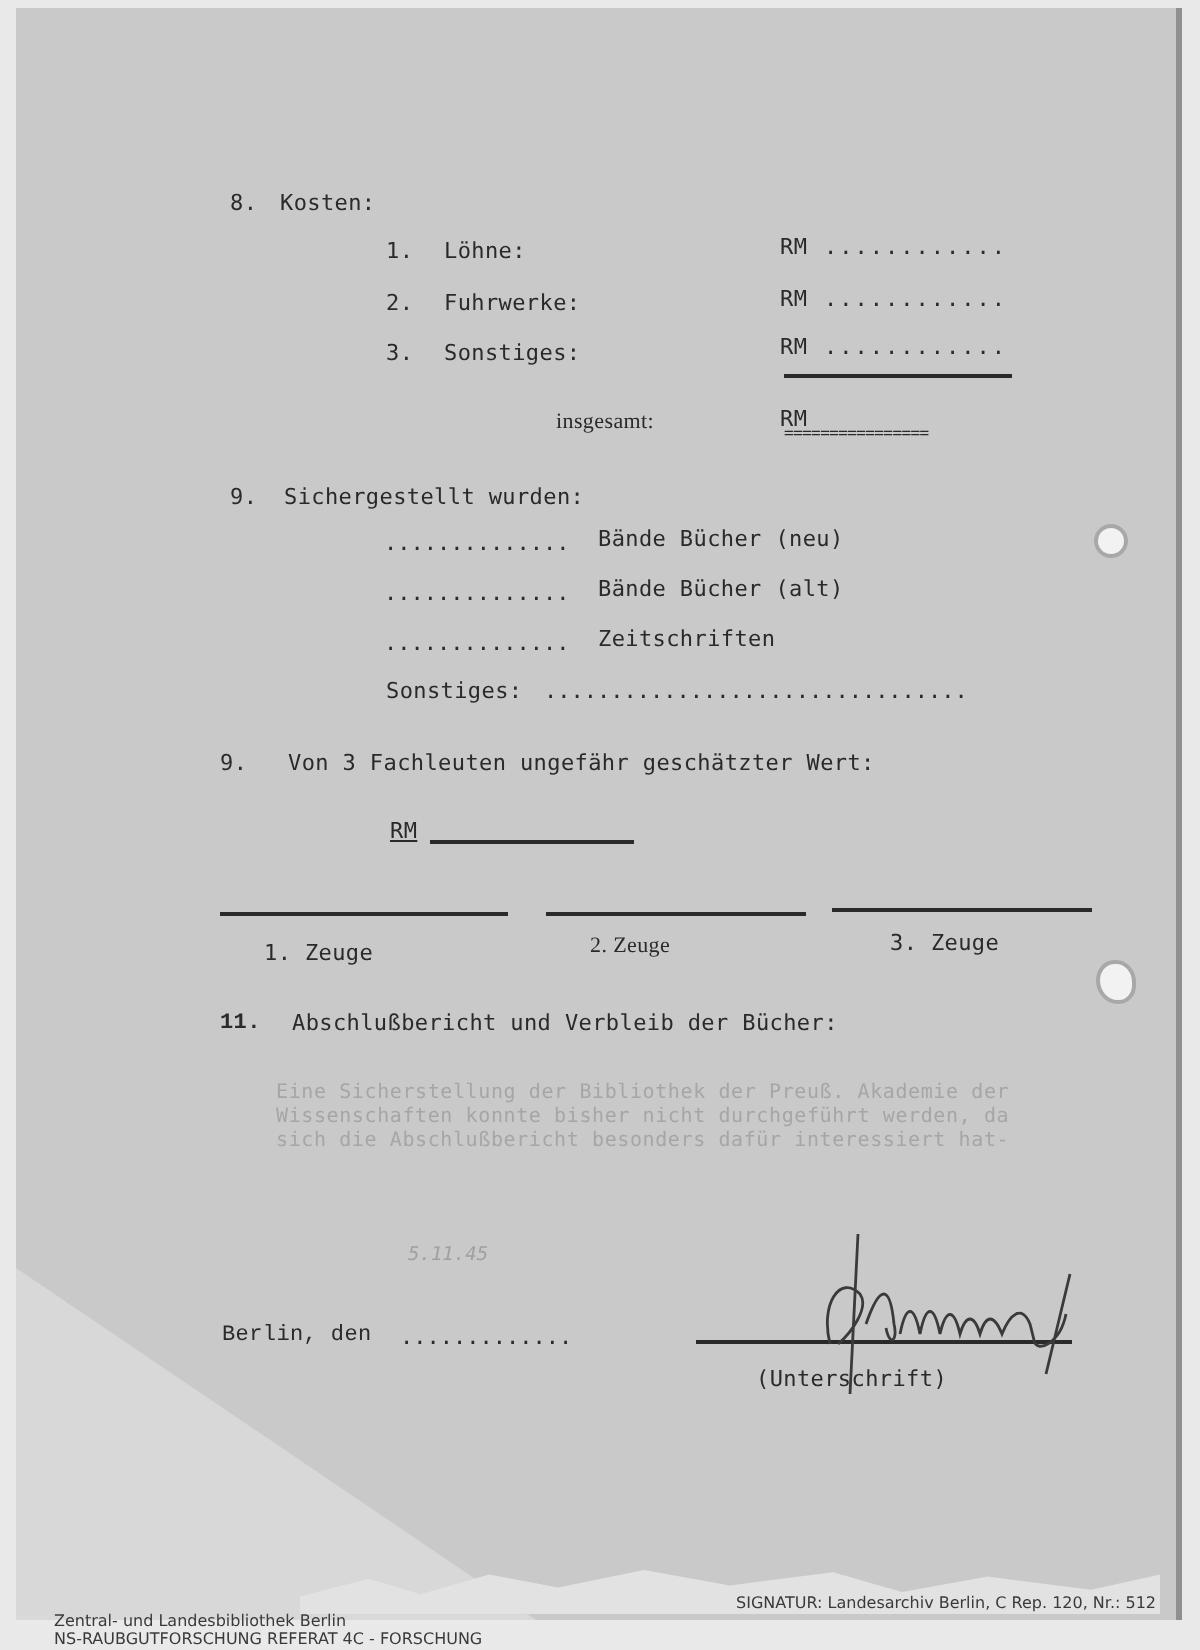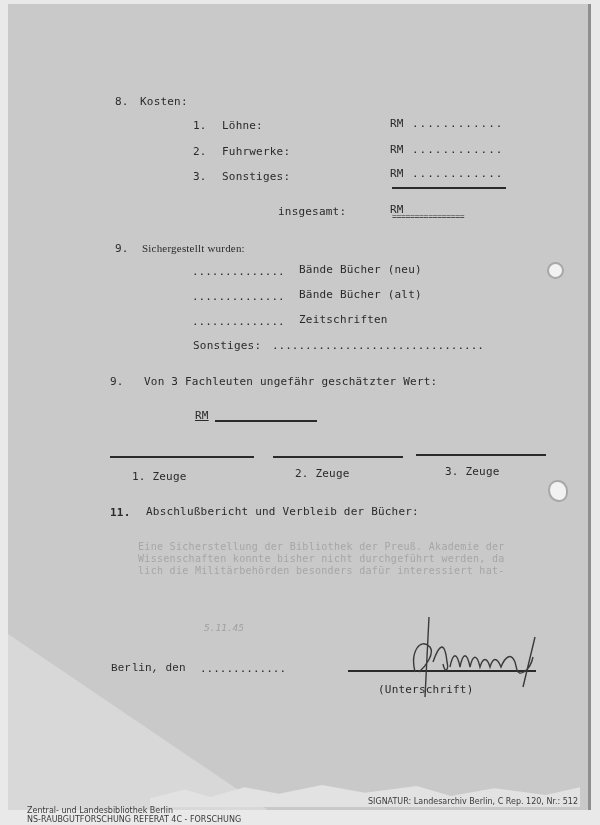"insgesamt:" span.t { font-family: none -> Liberation Serif, serif }
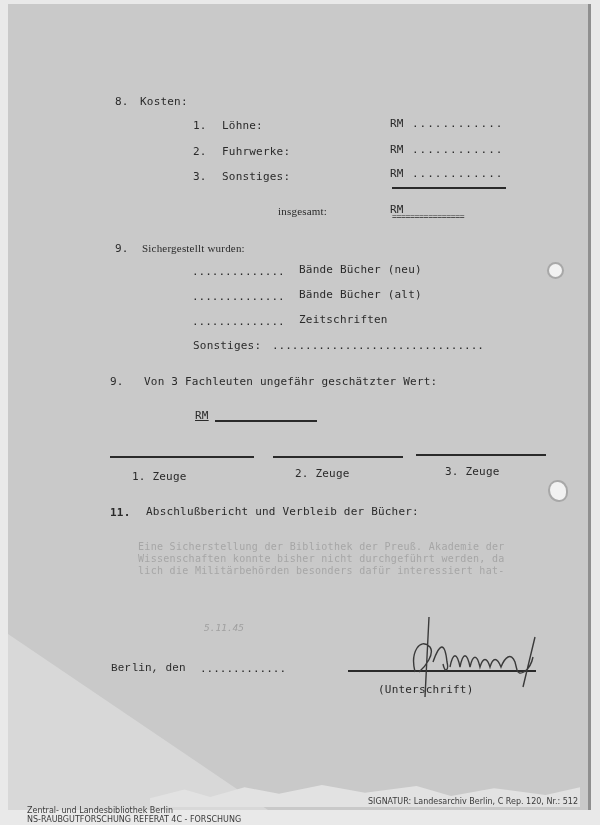"Sichergestellt wurden:" span.t { font-family: Liberation Serif, serif -> none }
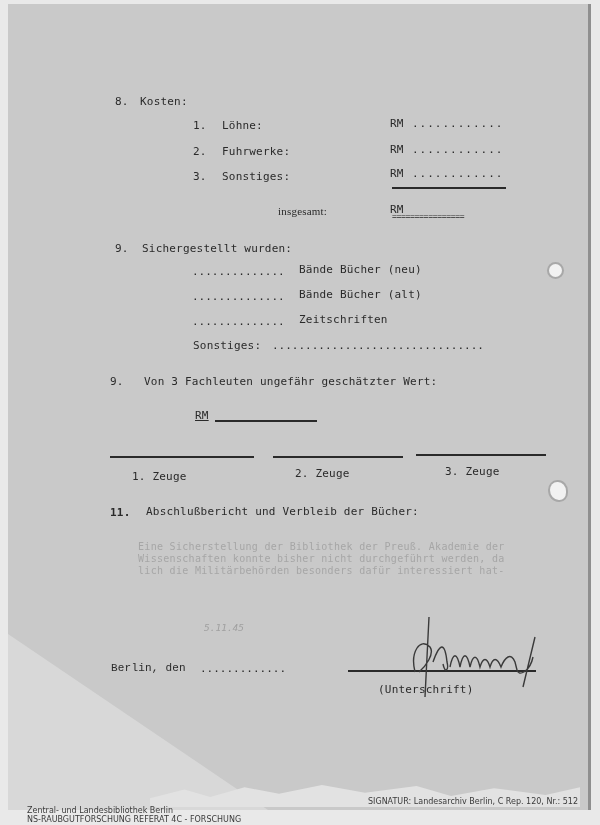"2. Zeuge" span.t { font-family: none -> Liberation Serif, serif }
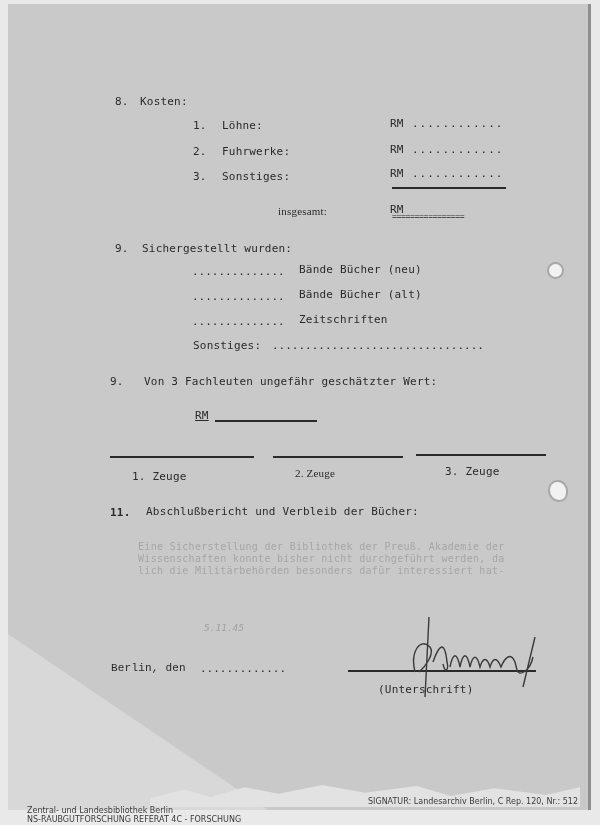"11." span.t { font-family: none -> Liberation Mono, monospace }
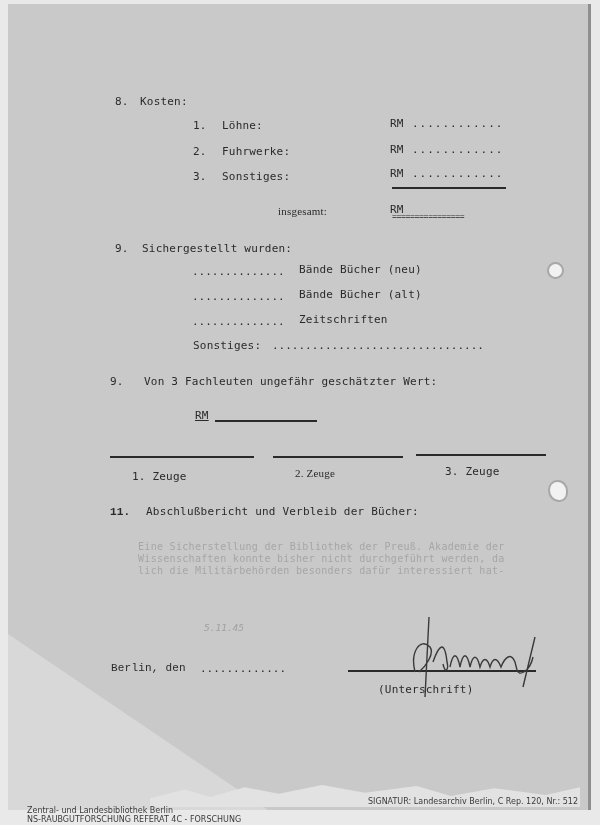"lich die Militärbehörden besonders dafür" div { text: lich die Militärbehörden -> sich die Abschlußbericht }
